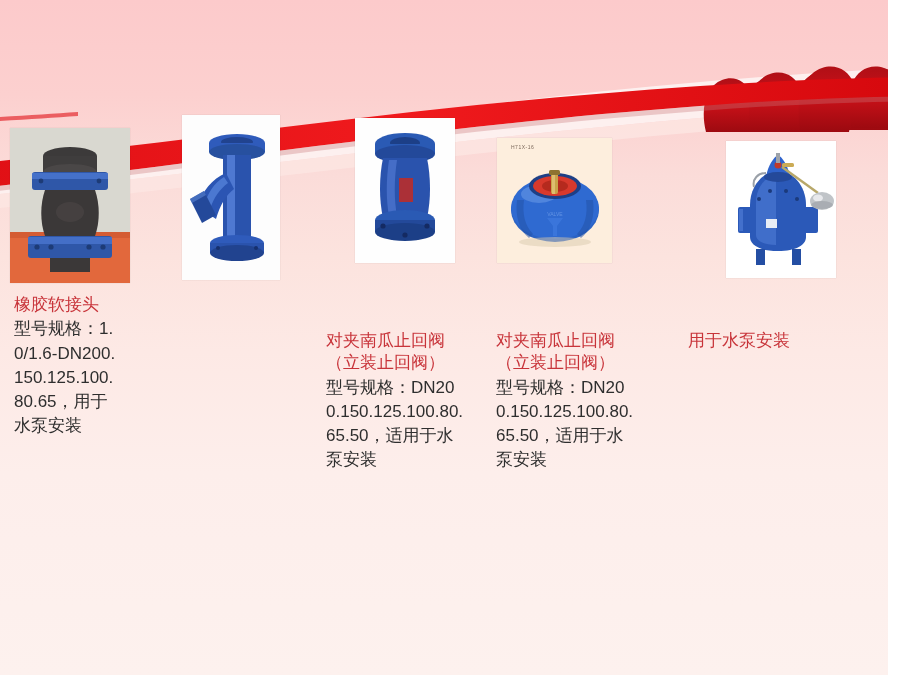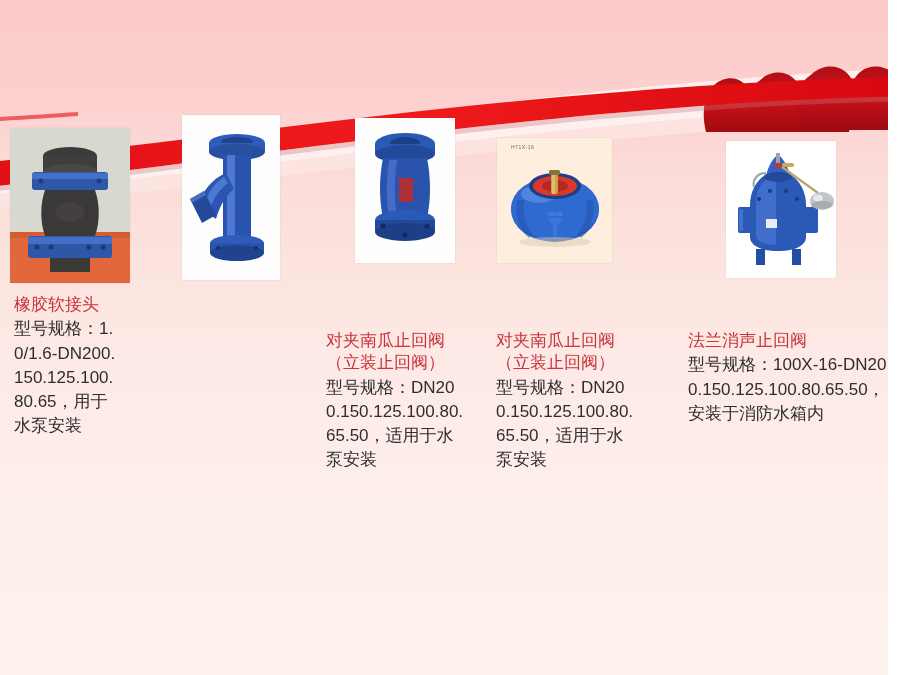"法兰消声止回阀" p.col-title { text: 法兰消声止回阀 -> 用于水泵安装 }
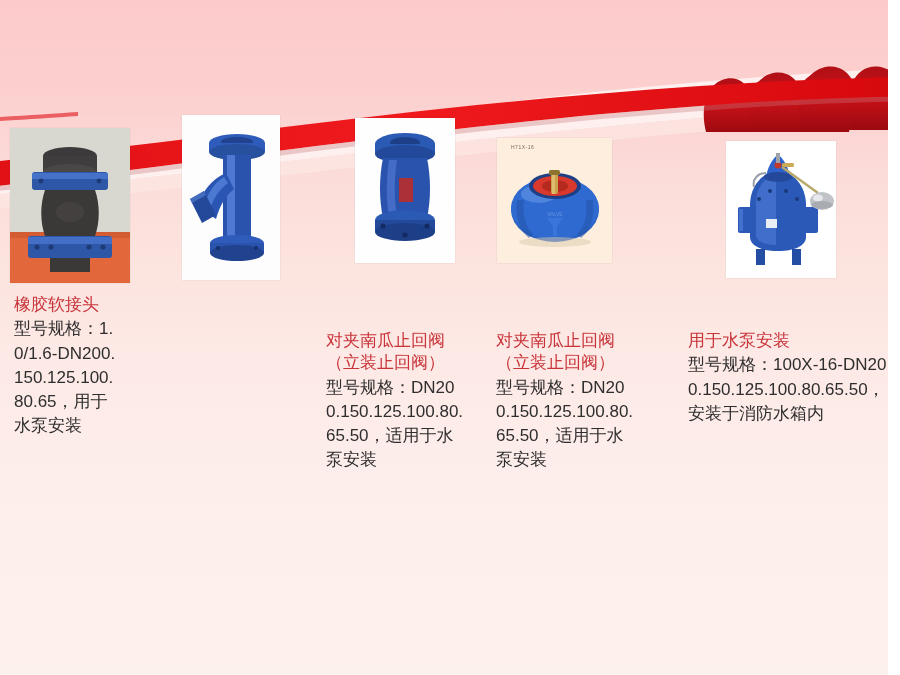"型号规格：100X-16-DN200.150.125.100.80.65.50，" p.col-body { html: <p>型号规格：100X-16-DN200.150.125.100.80.65.50，安装于消防水箱内</p> -> none }
